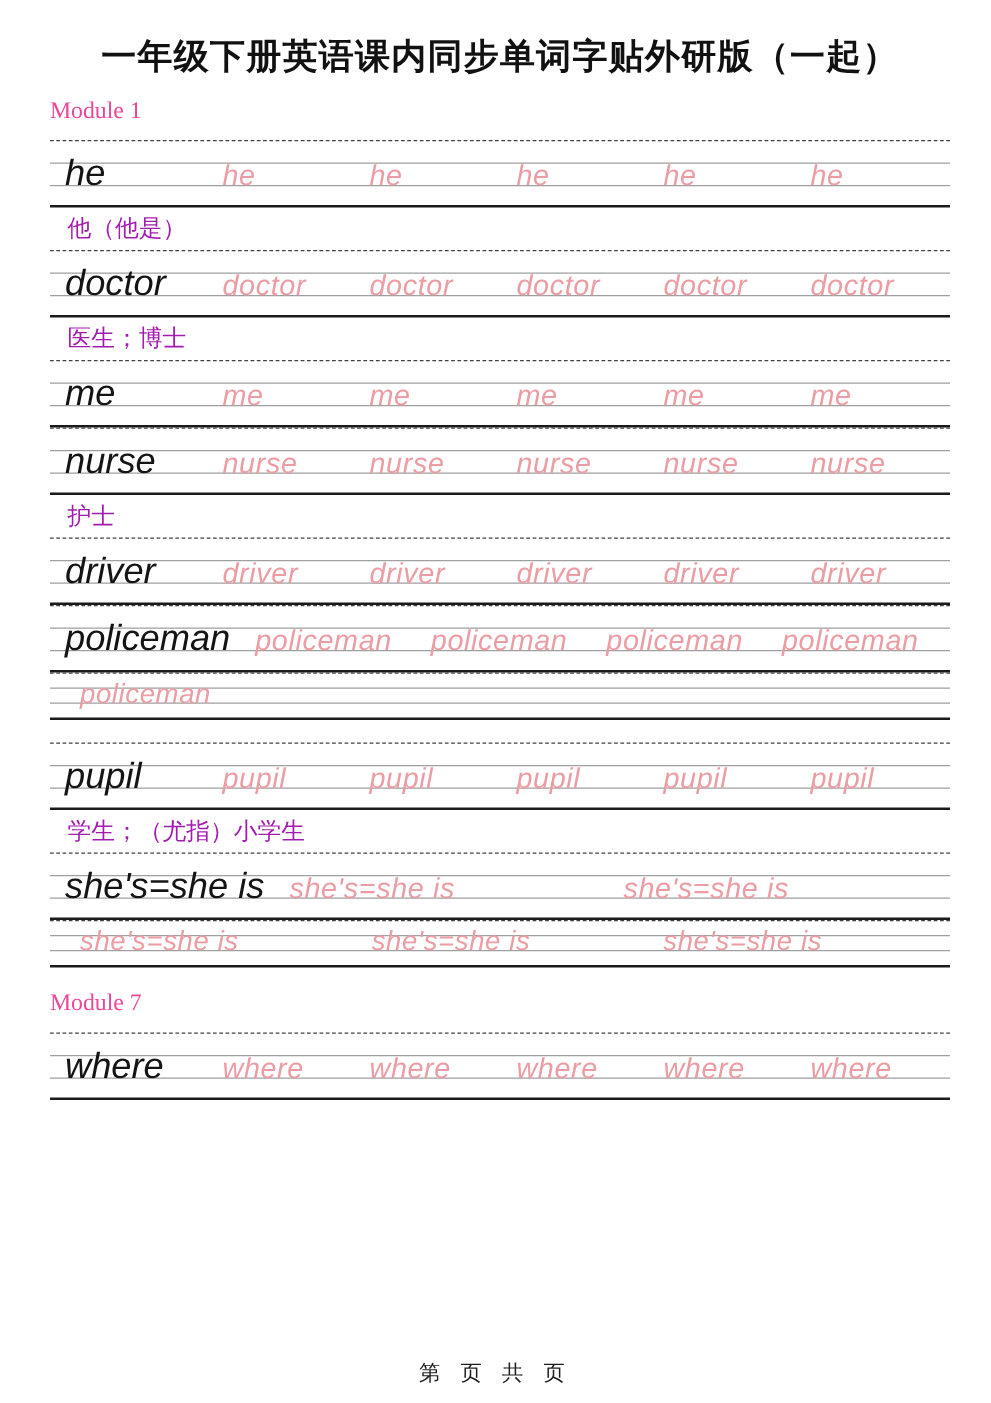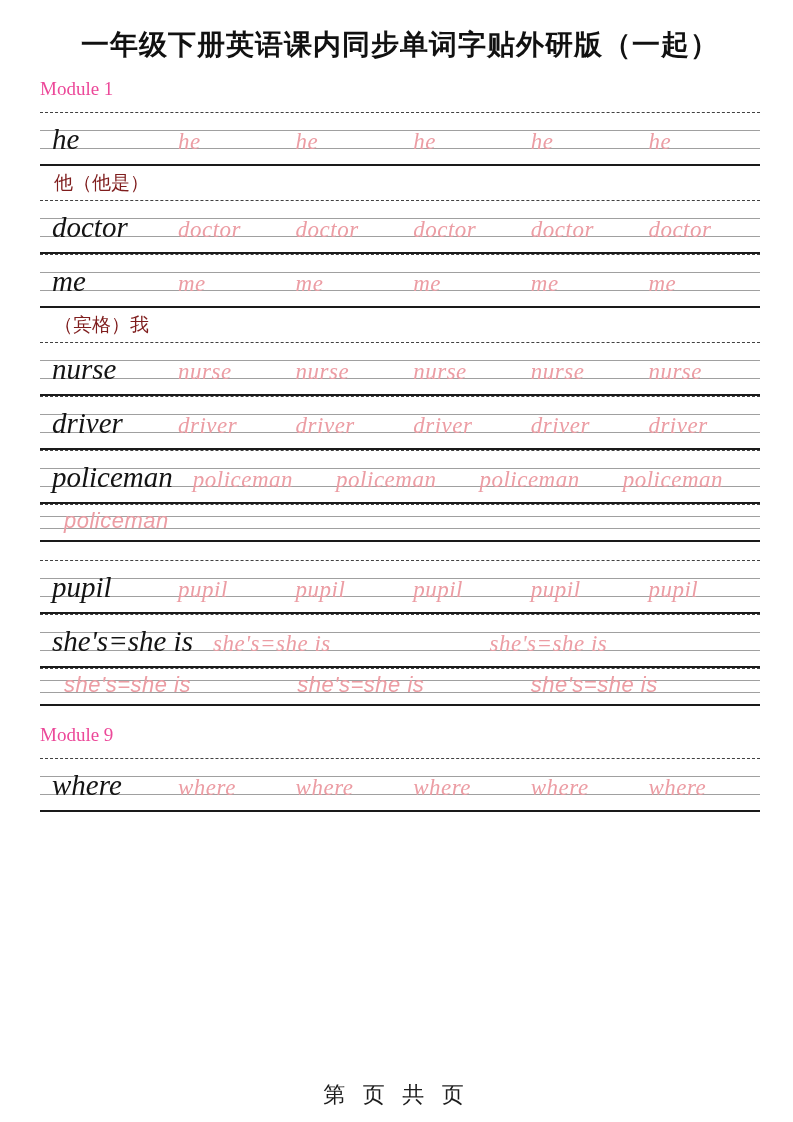"he" .practice-box { font-family: Liberation Serif, serif -> none }
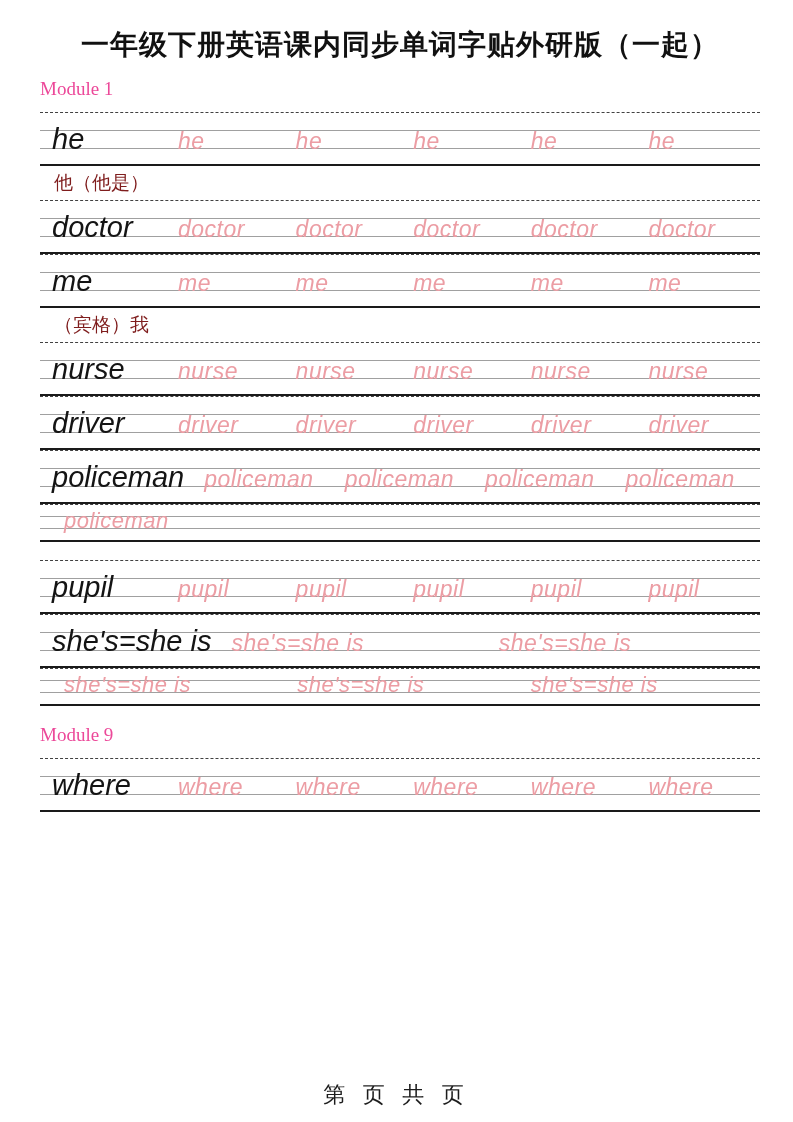"他（他是）" .meaning { color: #7f1d1d -> #a21caf }
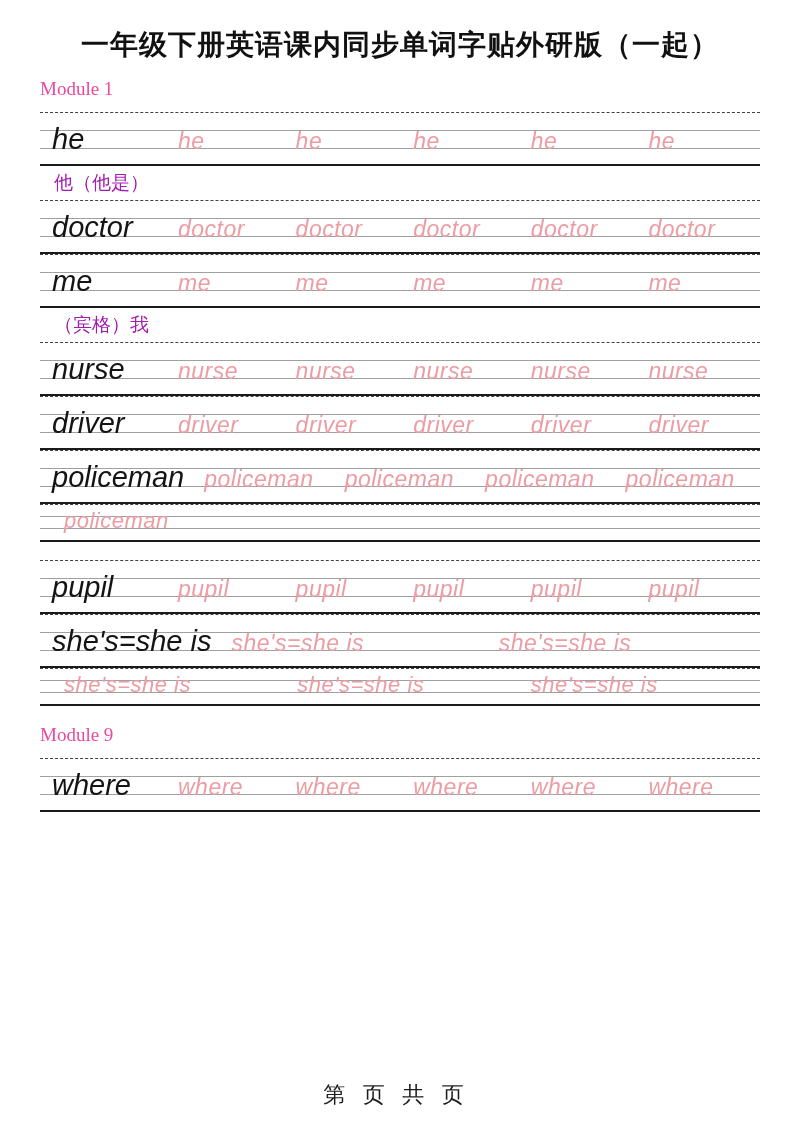"医生；博士" div.meaning { html: none -> <div>医生；博士</div> }
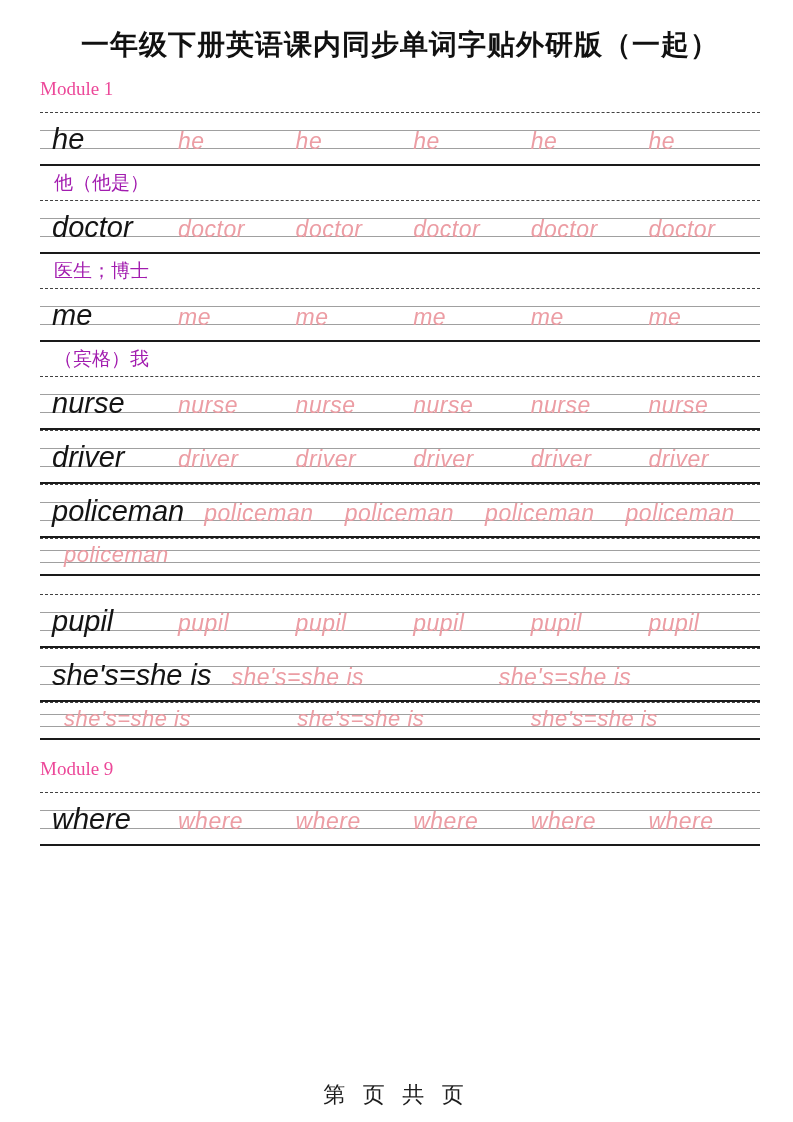"（宾格）我" div.meaning { html: <div>（宾格）我</div> -> none }
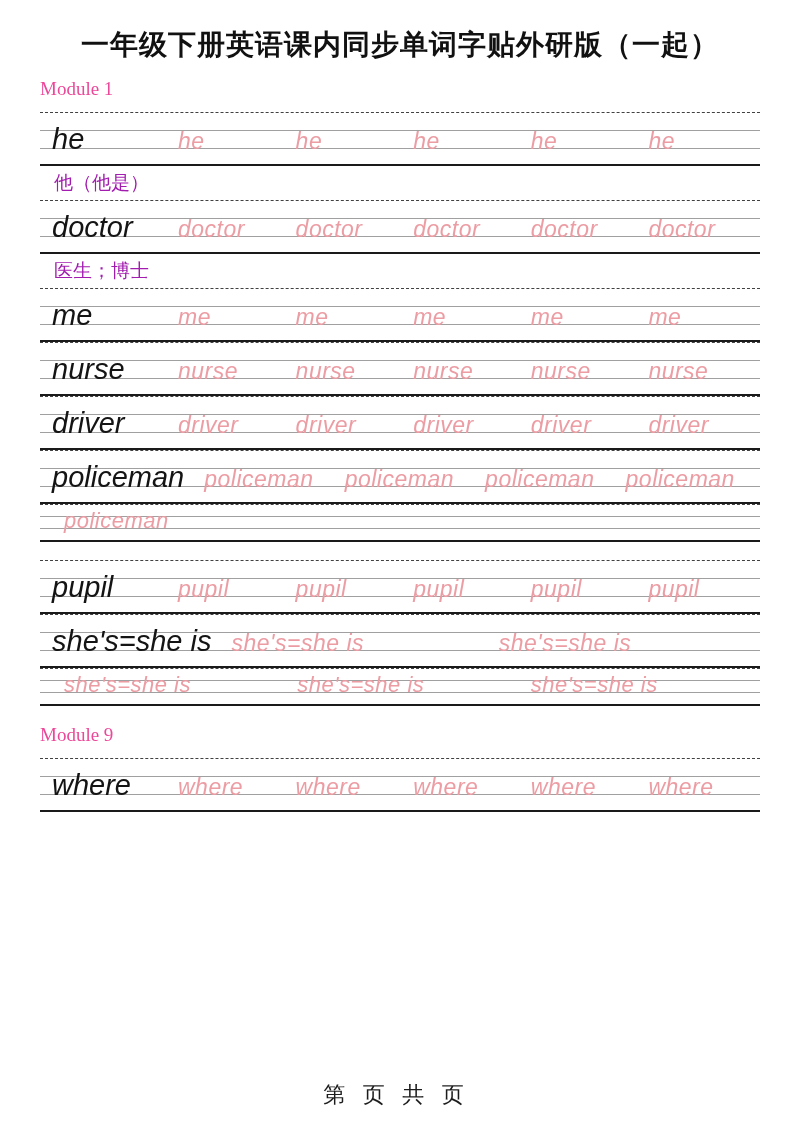"护士" div.meaning { html: none -> <div>护士</div> }
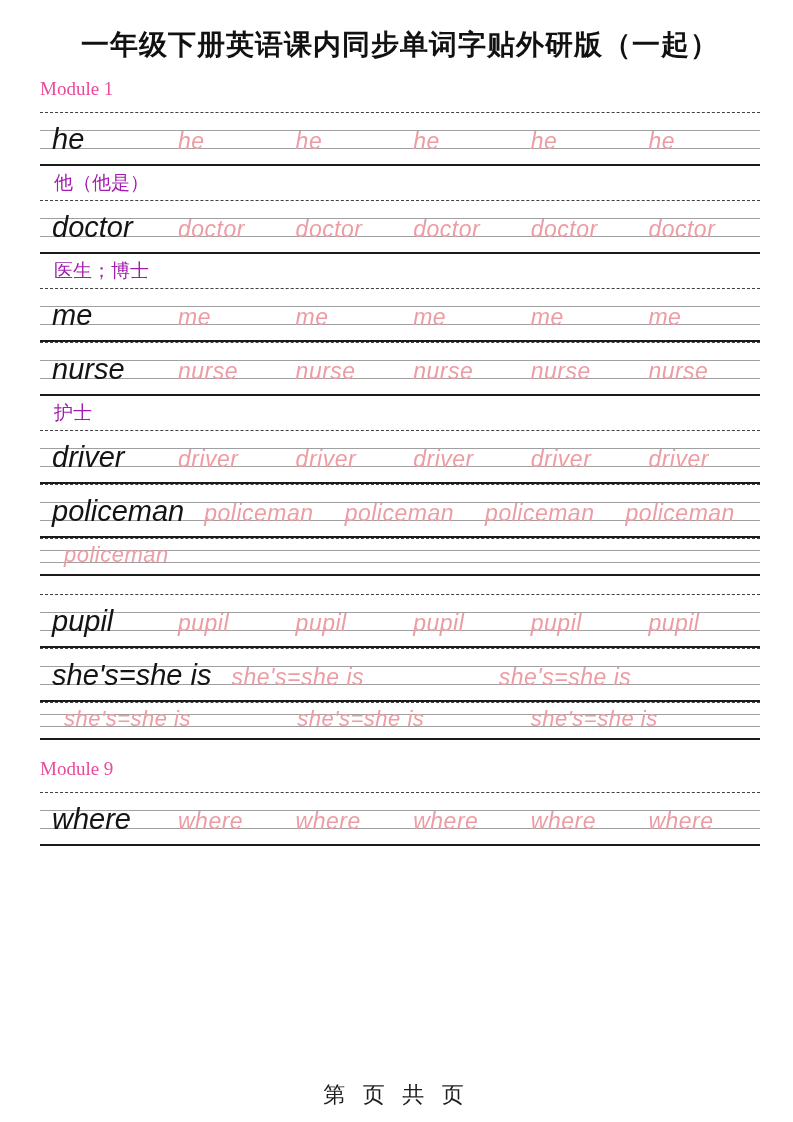"学生；（尤指）小学生" div.meaning { html: none -> <div>学生；（尤指）小学生</div> }
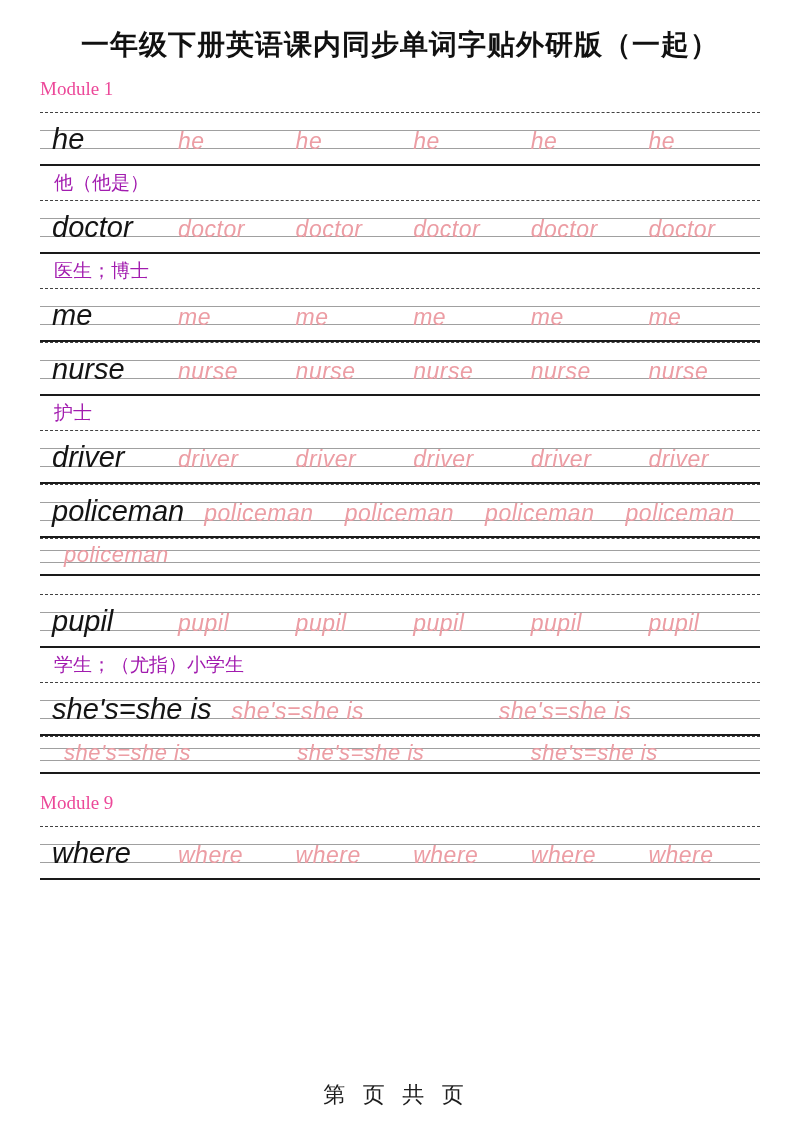"Module 9" div.module-heading { text: 9 -> 7 }
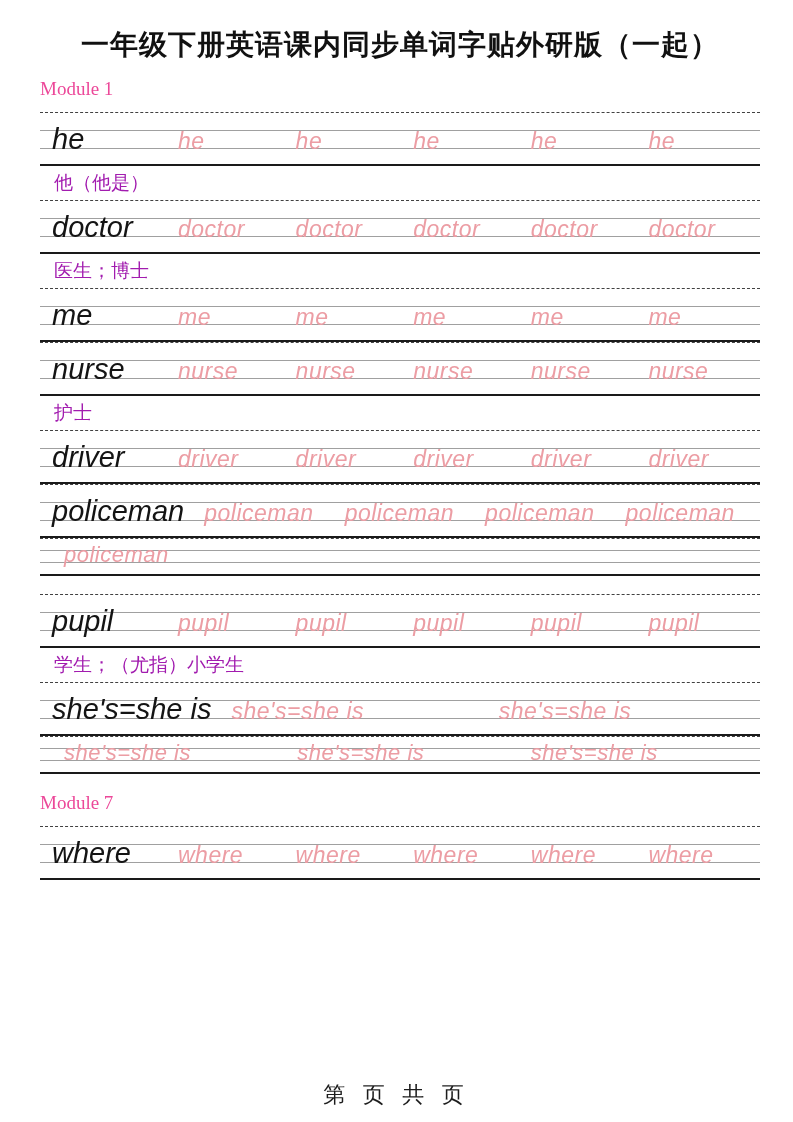"第 页 共 页" .page-footer { font-size: 22px -> 17px }
